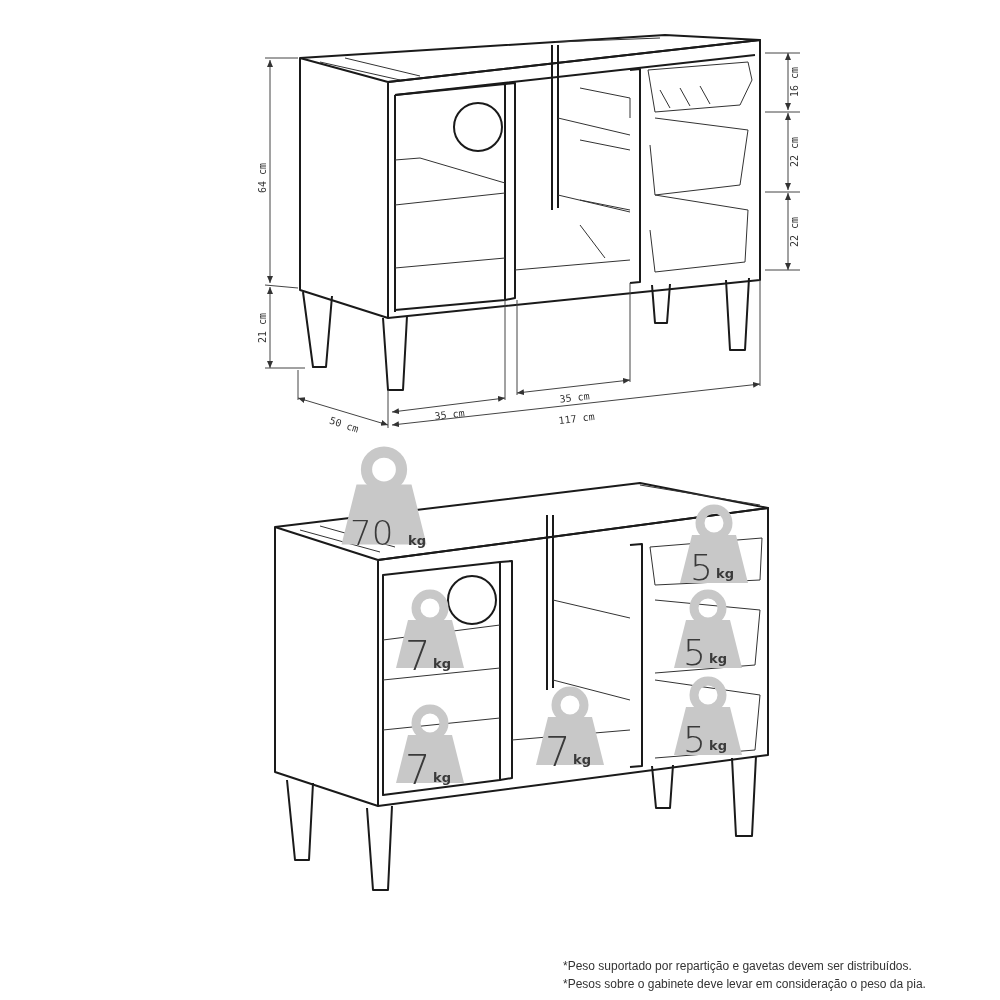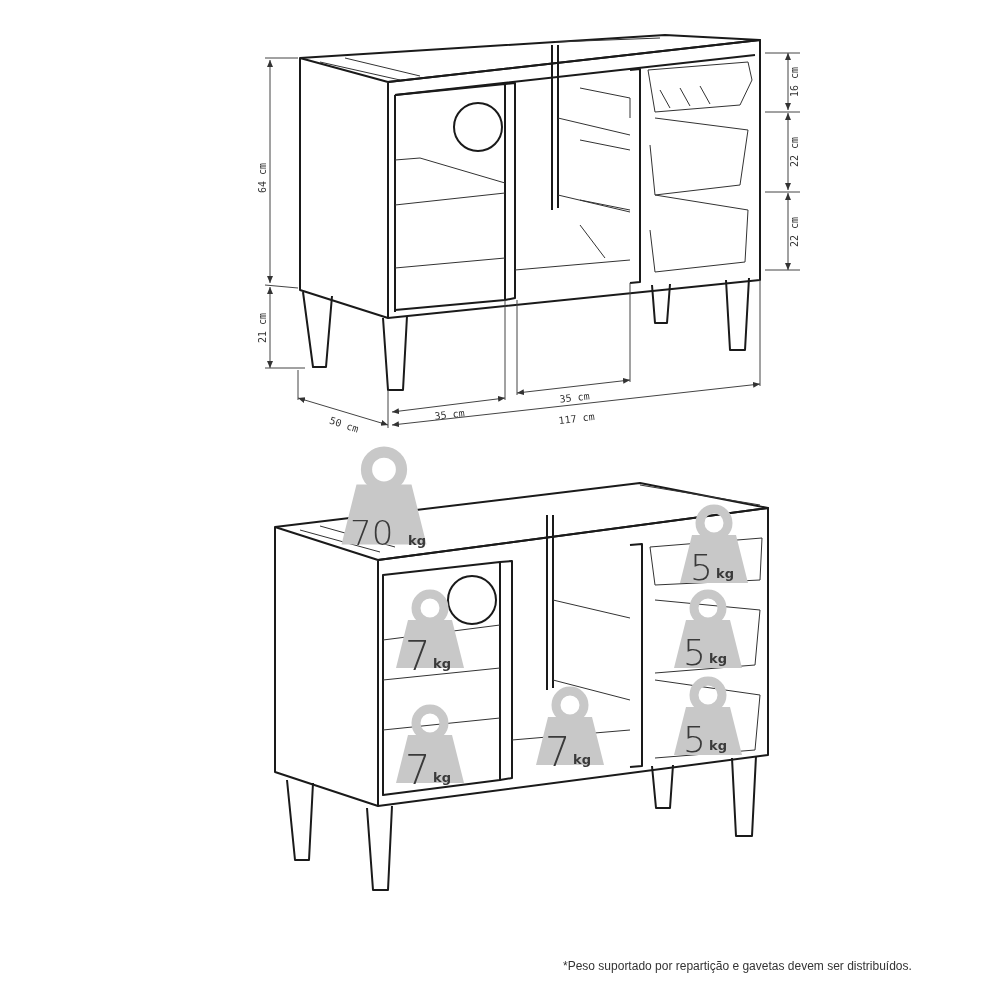"*Pesos sobre o gabinete deve" div { html: none -> <div>*Pesos sobre o gabinete deve levar em consideração o peso da pia.</div> }
